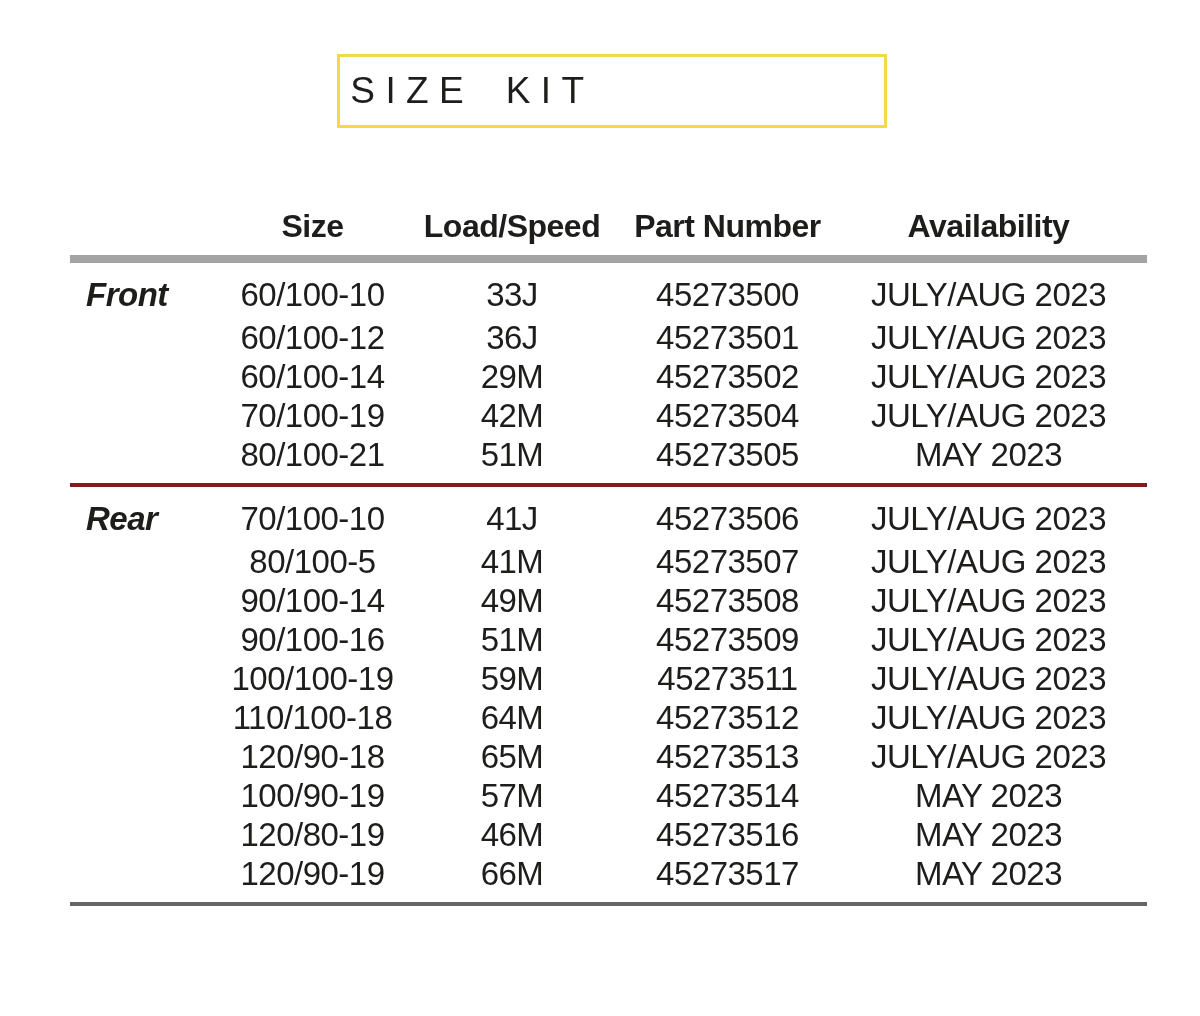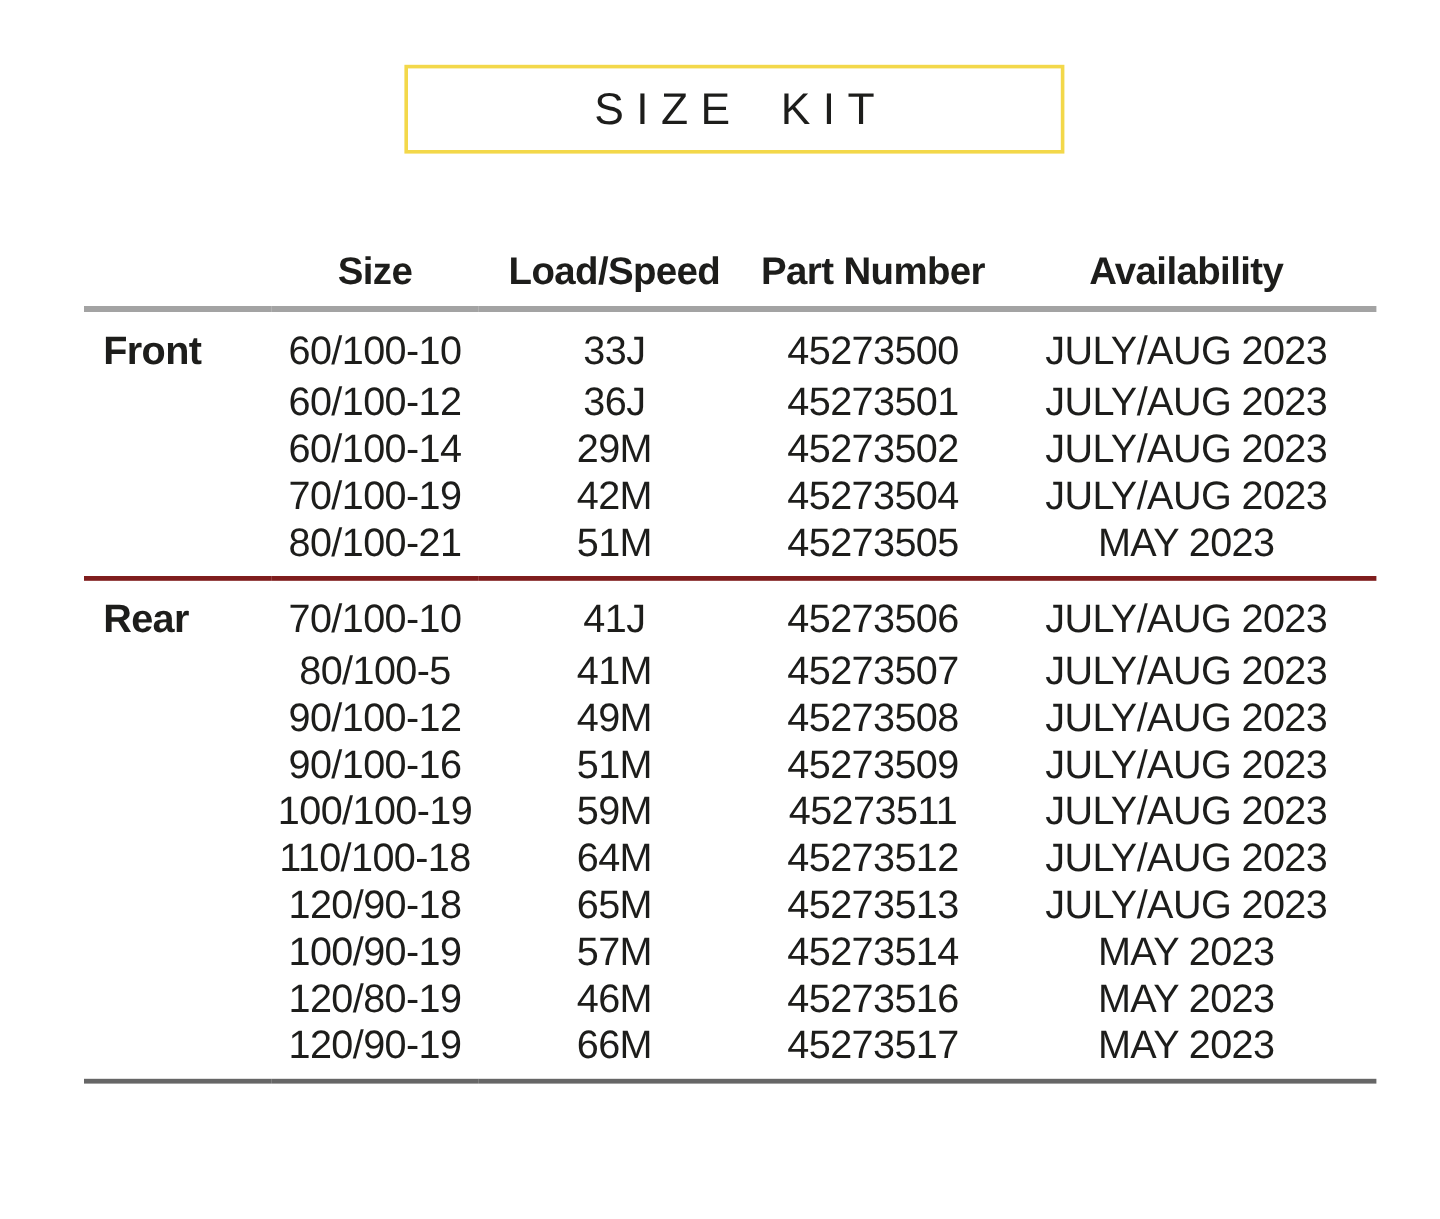"SIZE KIT" .title-box { justify-content: center -> flex-start }
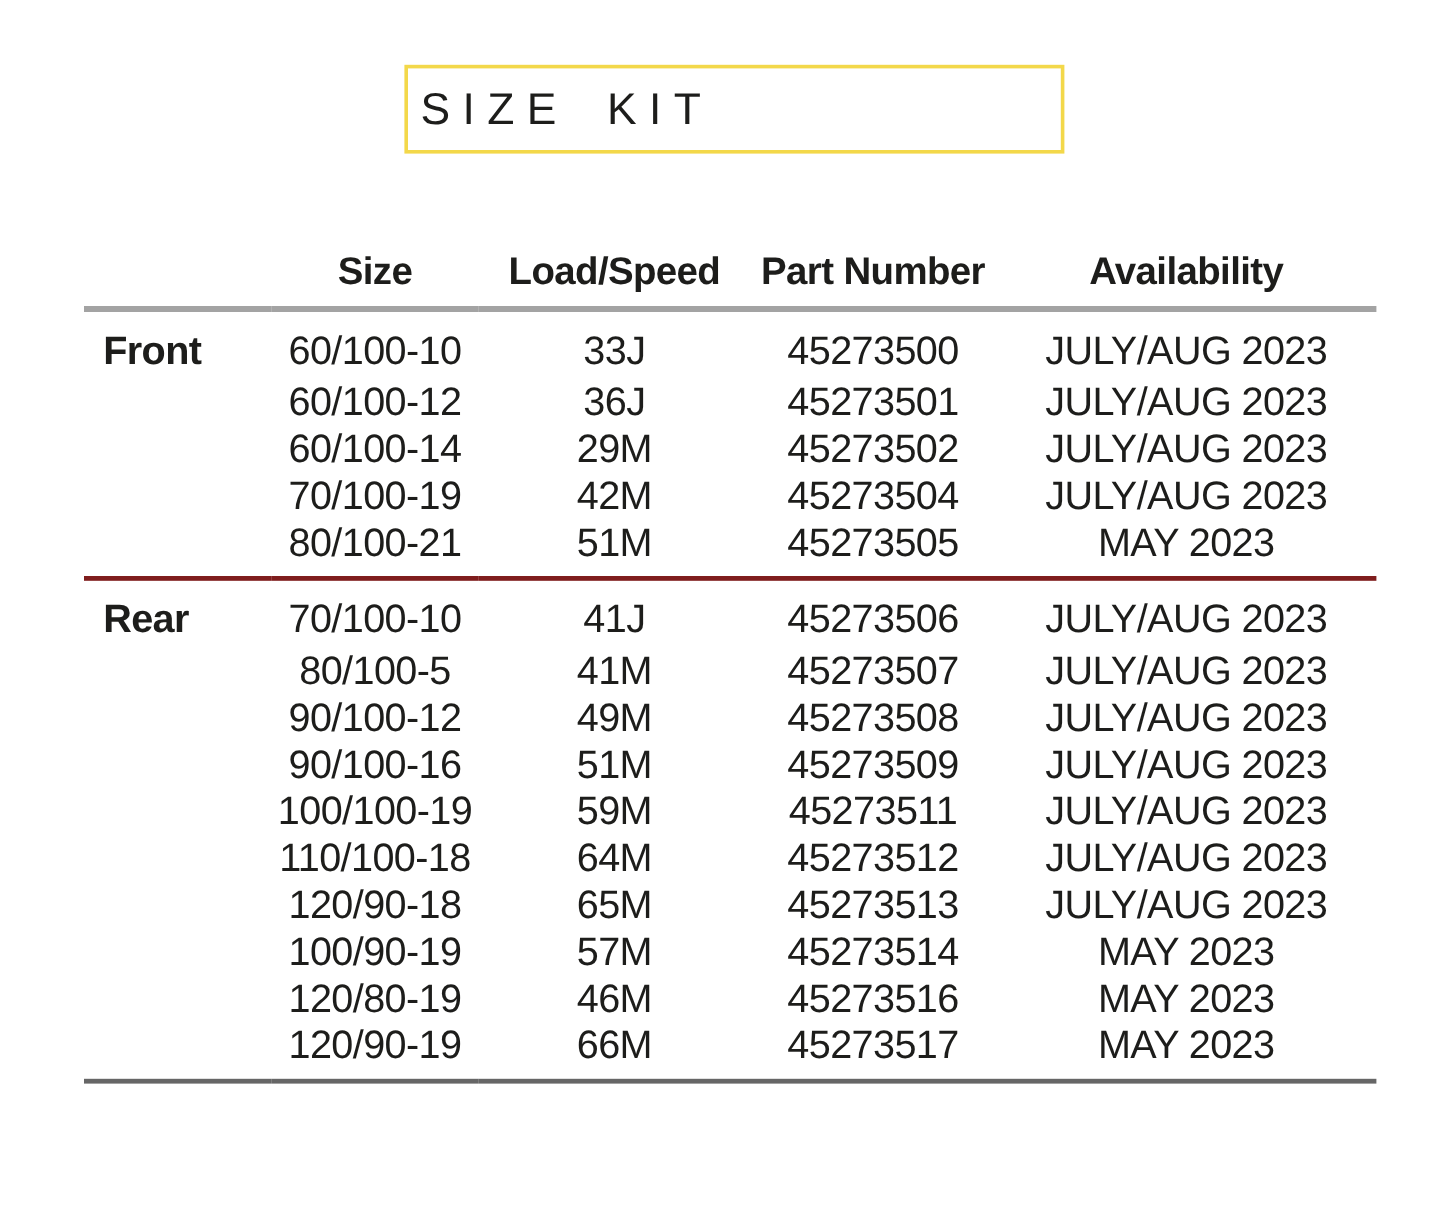"Size" table.sizekit th { border-bottom: 5px solid #a3a3a3 -> 8px solid #a3a3a3 }
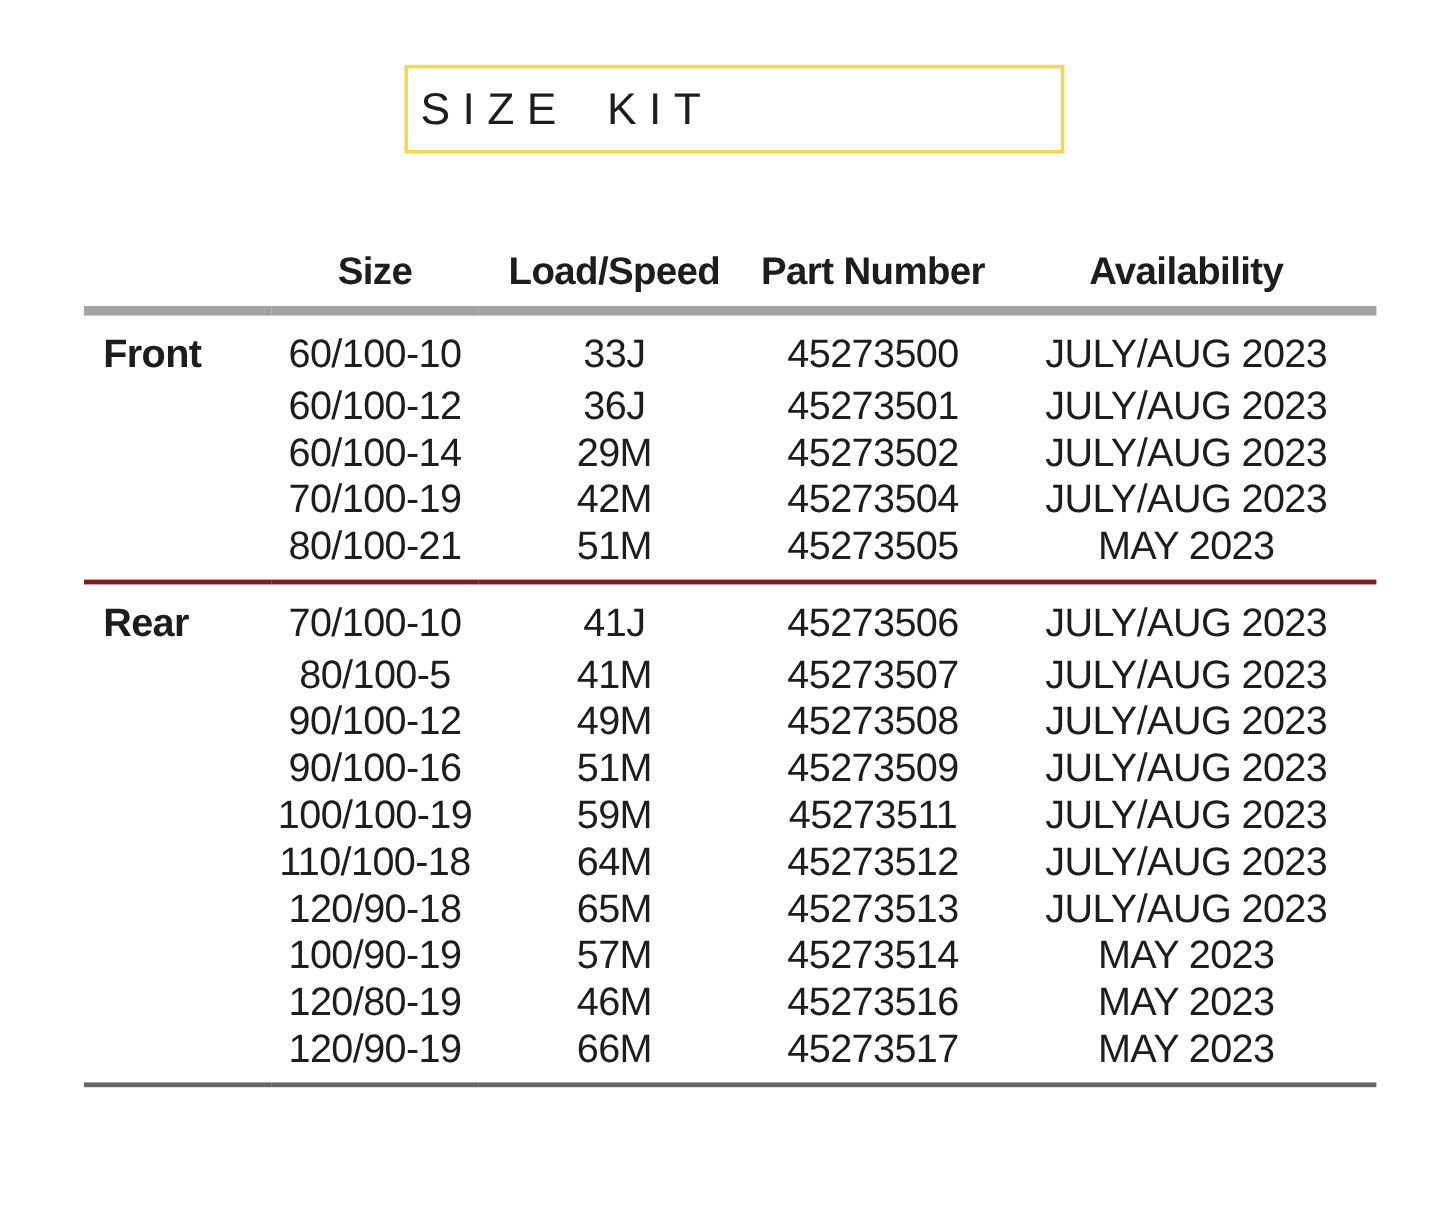"Front" table.sizekit td.rowlabel { font-style: none -> italic }
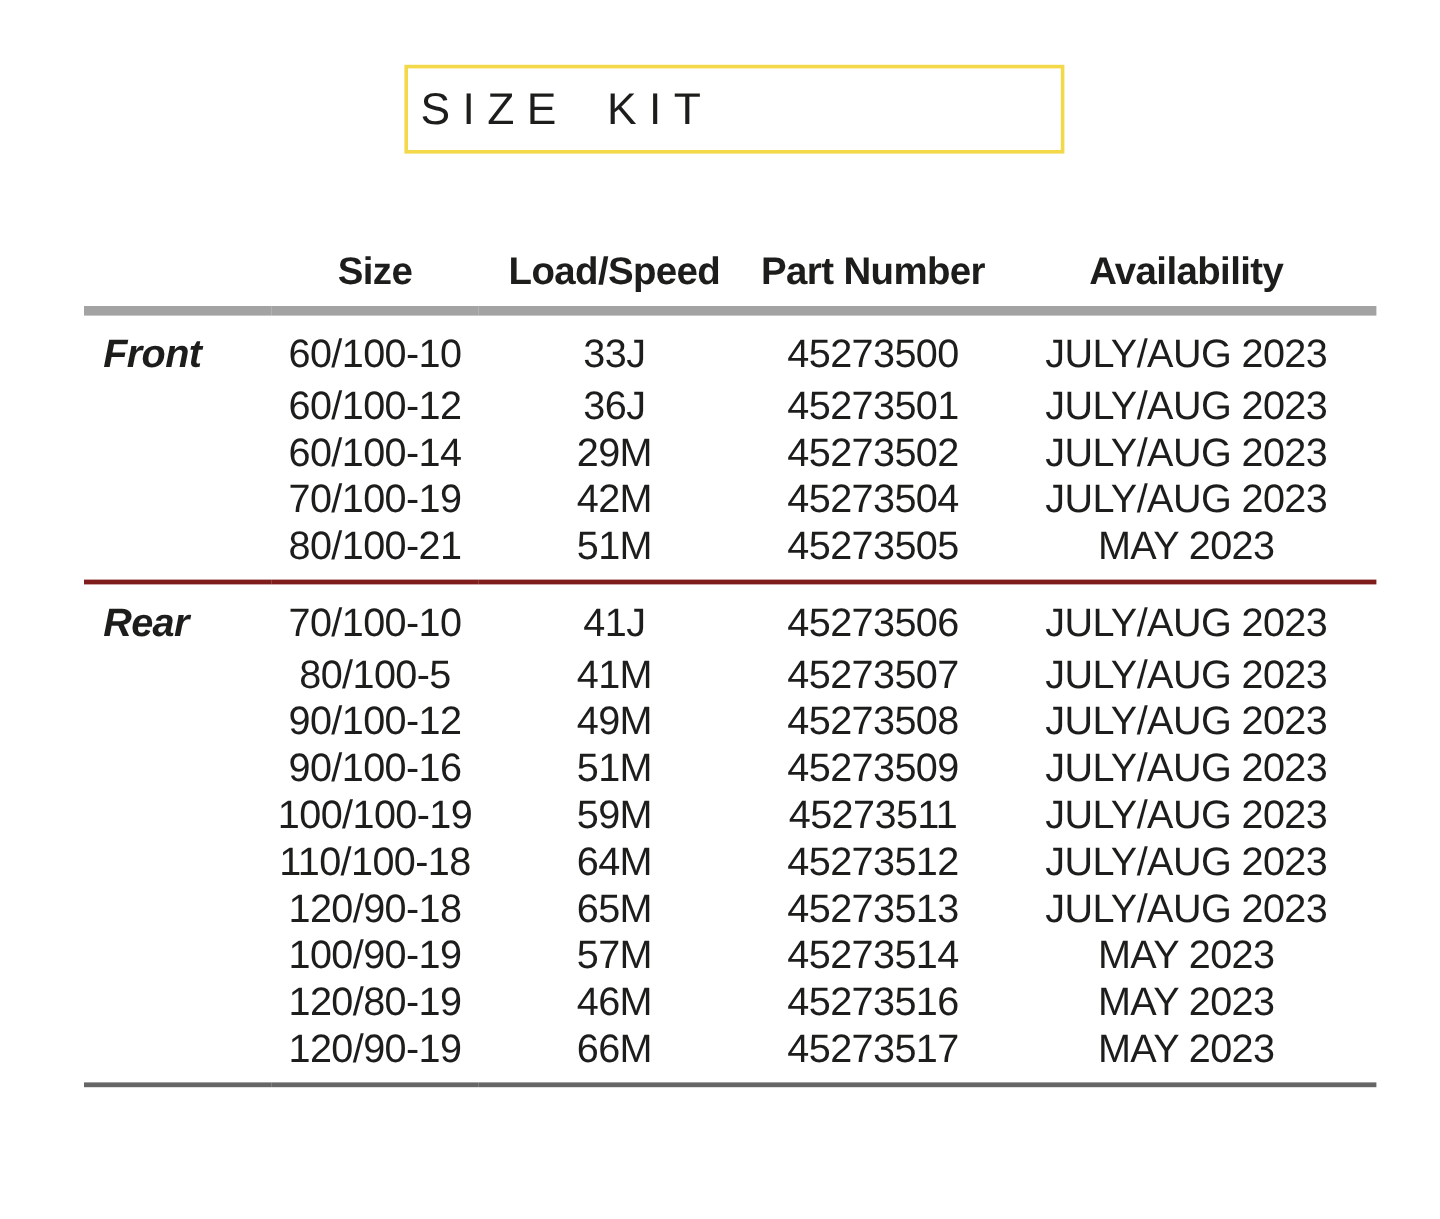"90/100-12" td { text: 90/100-12 -> 90/100-14 }
